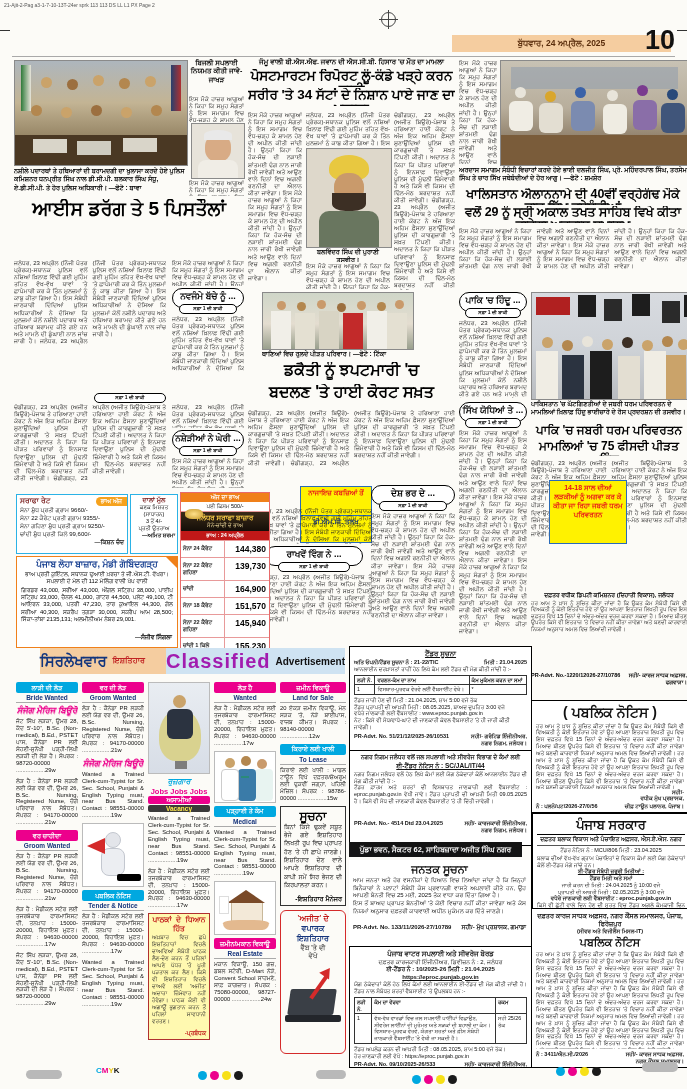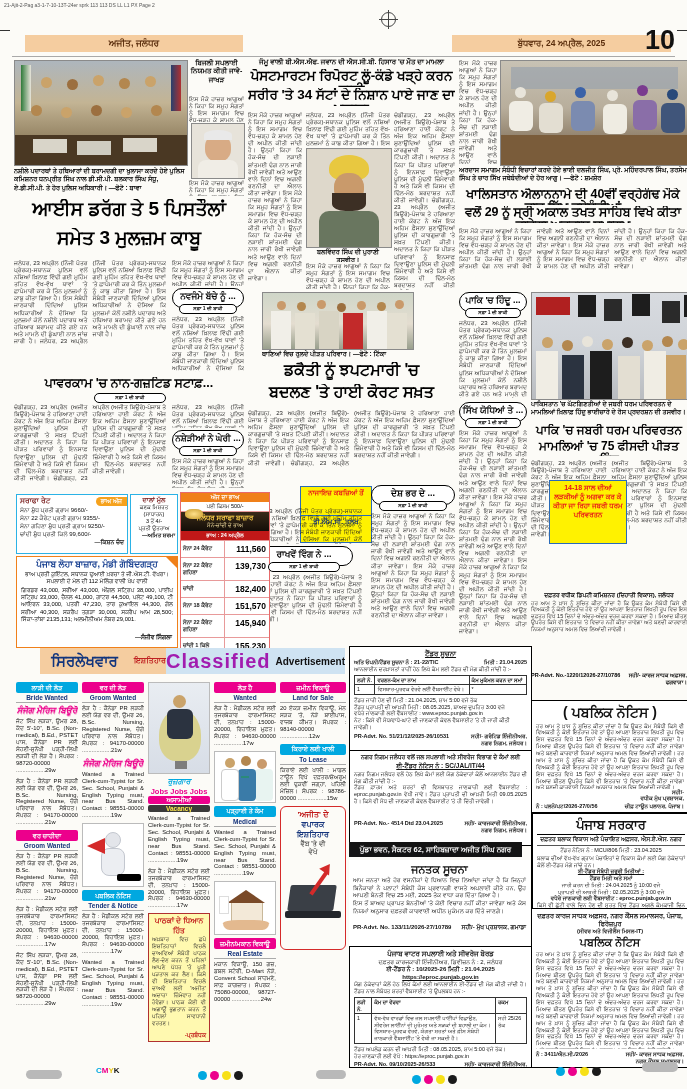"ਅਜੀਤ, ਜਲੰਧਰ" div.abs { html: <div> <div>ਅਜੀਤ, ਜਲੰਧਰ</div> </div> -> none }
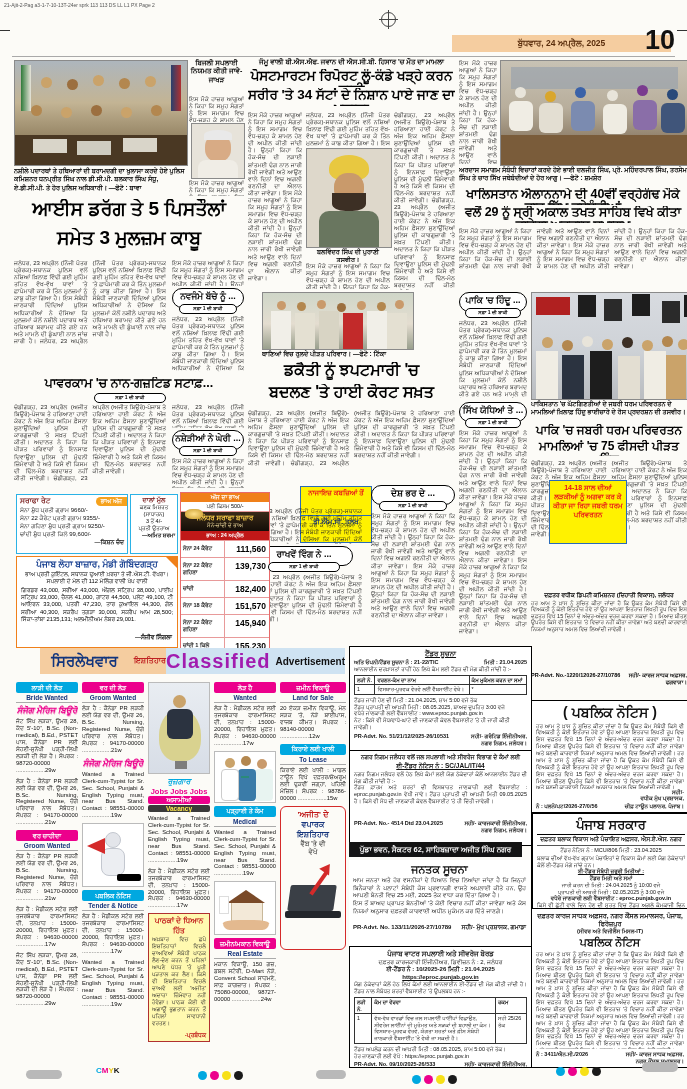"ਸਮੇਤ 3 ਮੁਲਜ਼ਮ ਕਾਬੂ" div.hl { html: <div>ਸਮੇਤ 3 ਮੁਲਜ਼ਮ ਕਾਬੂ</div> -> none }
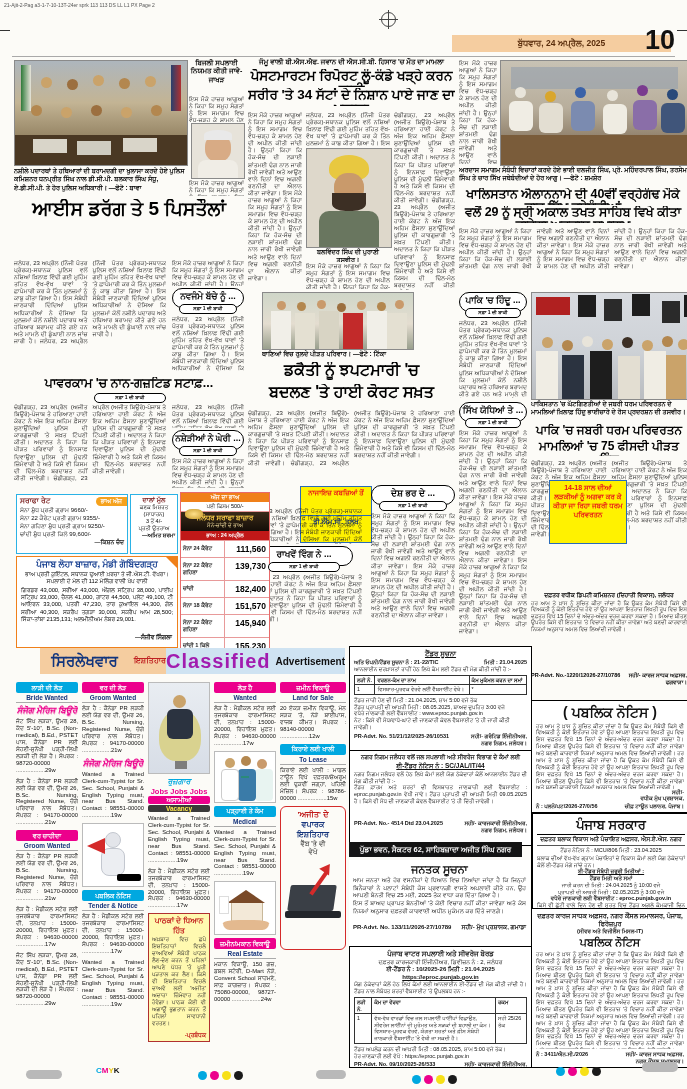"ਪਾਵਰਕਾਮ 'ਚ ਨਾਨ-ਗਜ਼ਟਿਡ ਸਟਾਫ਼..." div.hl { html: <div>ਪਾਵਰਕਾਮ 'ਚ ਨਾਨ-ਗਜ਼ਟਿਡ ਸਟਾਫ਼...</div> -> none }
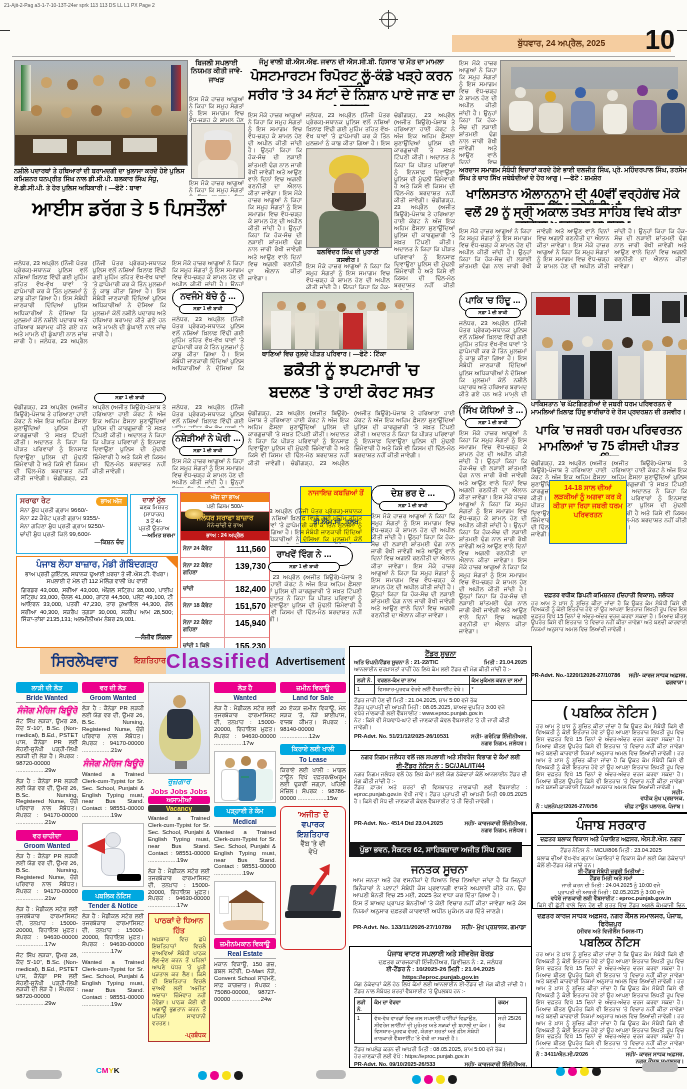"111,560" div.gt-v { text: 111,560 -> 144,380 }
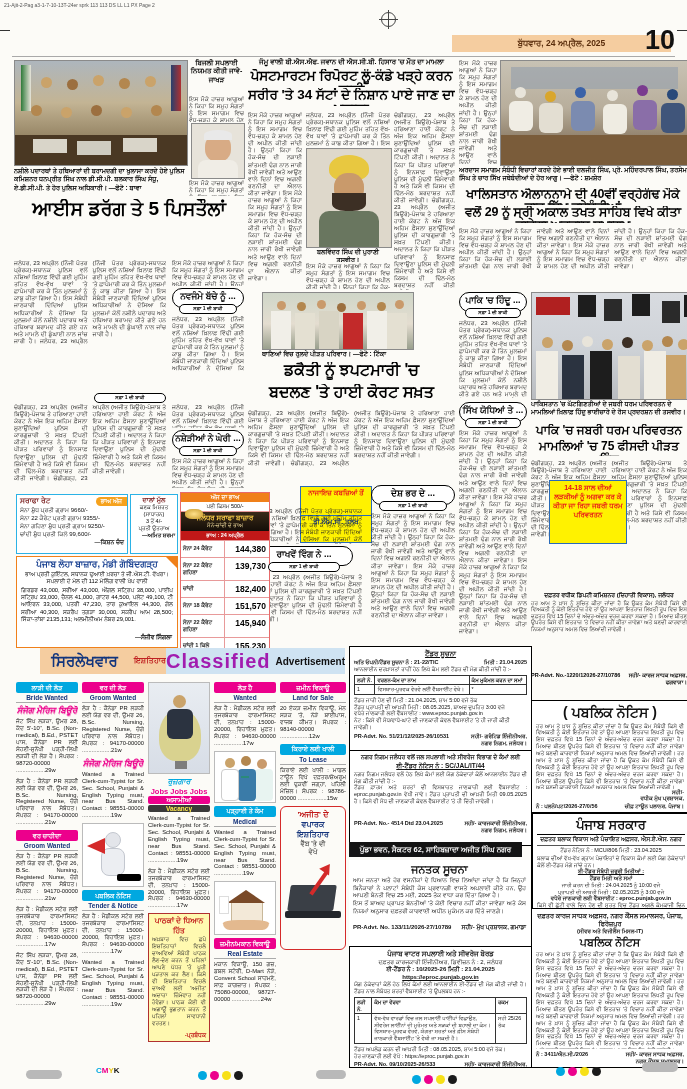"ਰਾਖਵੇਂ ਵਿੰਗ ਨੇ ..." div.flow { left: 246px -> 256px }
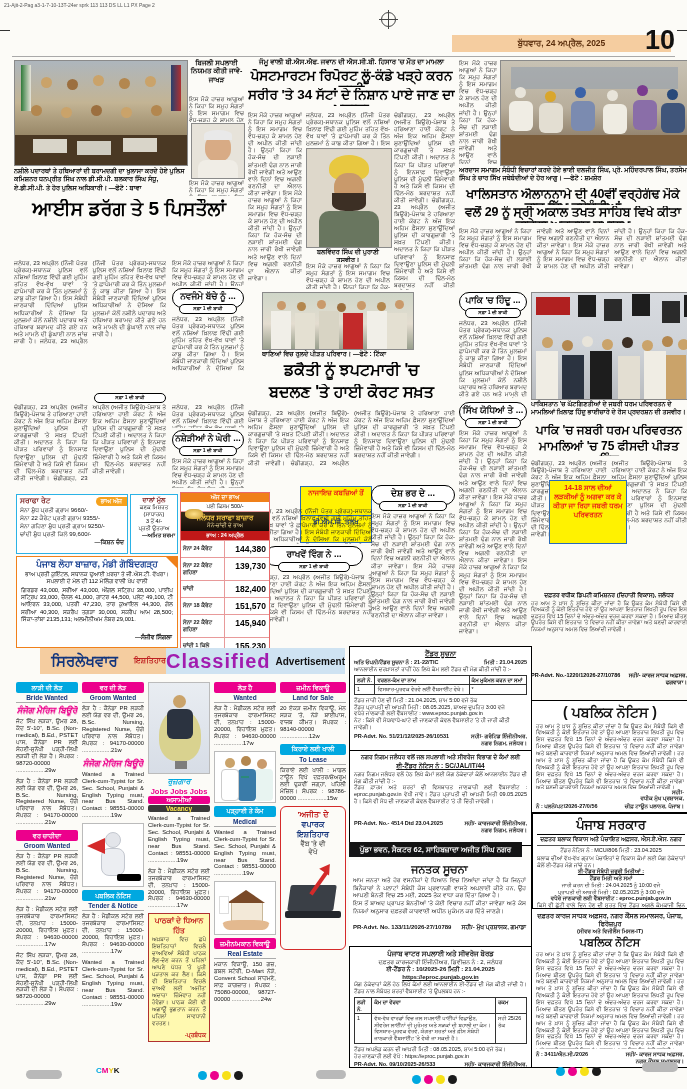"182,400" div.gt-v { text: 182,400 -> 164,900 }
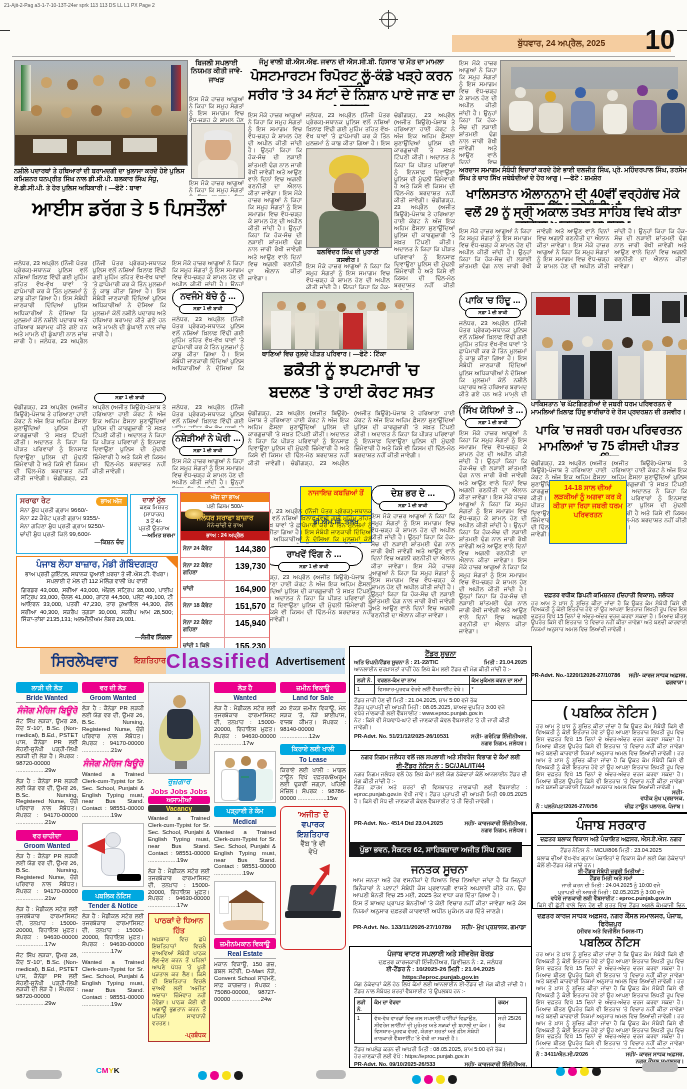"ਸਿਰਲੇਖਵਾਰ" div { gap: 16px -> 6px; justify-content: flex-end -> flex-start }
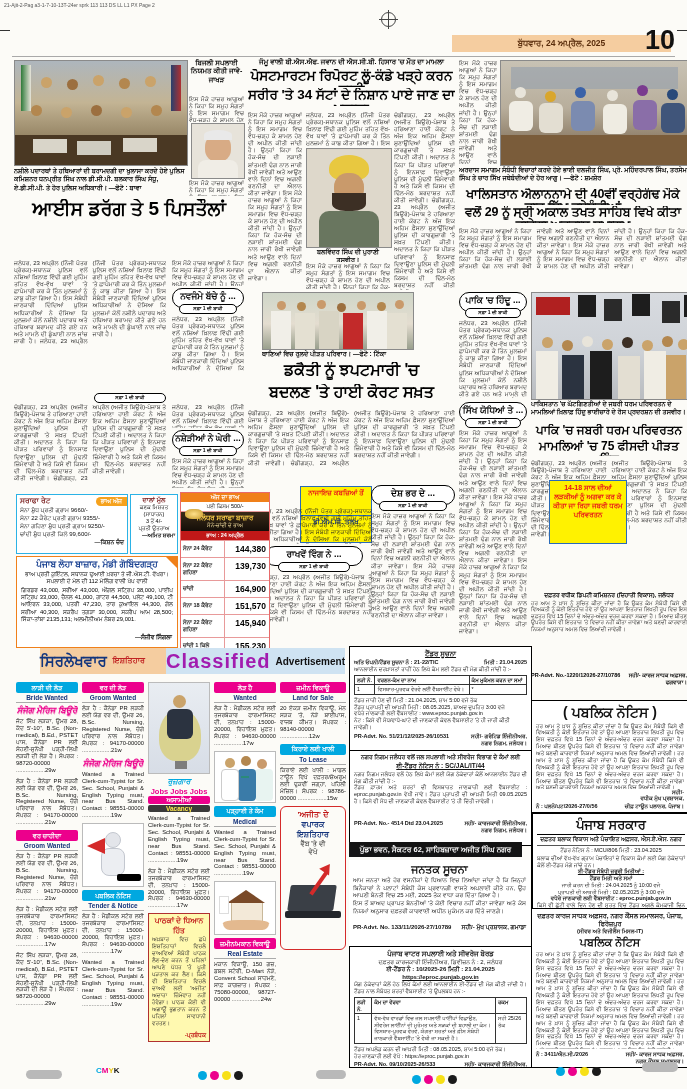"ਸੂਚਨਾ" div { html: none -> <div> <div>ਸੂਚਨਾ</div> <div>ਬਿਨਾਂ ਕਿਸੇ ਢੁਕਵੇਂ ਸਬੂਤ ਭੇਜੇ ਗਏ ਇਸ਼ਤਿਹਾਰ ਲਿਖਤੀ ਰੂਪ ਵਿਚ ਪ੍ਰਾਪਤ ਹੋਣ 'ਤੇ ਹੀ ਛਾਪੇ ਜਾਣਗੇ। ਇਸ਼ਤਿਹਾਰ ਦੇਣ ਵਾਲੇ ਆਪਣੇ ਇਸ਼ਤਿਹਾਰ ਦੀ ਕਾਪੀ ਸਮੇਂ ਸਿਰ ਭੇਜਣ ਦੀ ਕਿਰਪਾਲਤਾ ਕਰਨ।</div> <div>-ਇਸ਼ਤਿਹਾਰ ਮੈਨੇਜਰ</div> </div> }
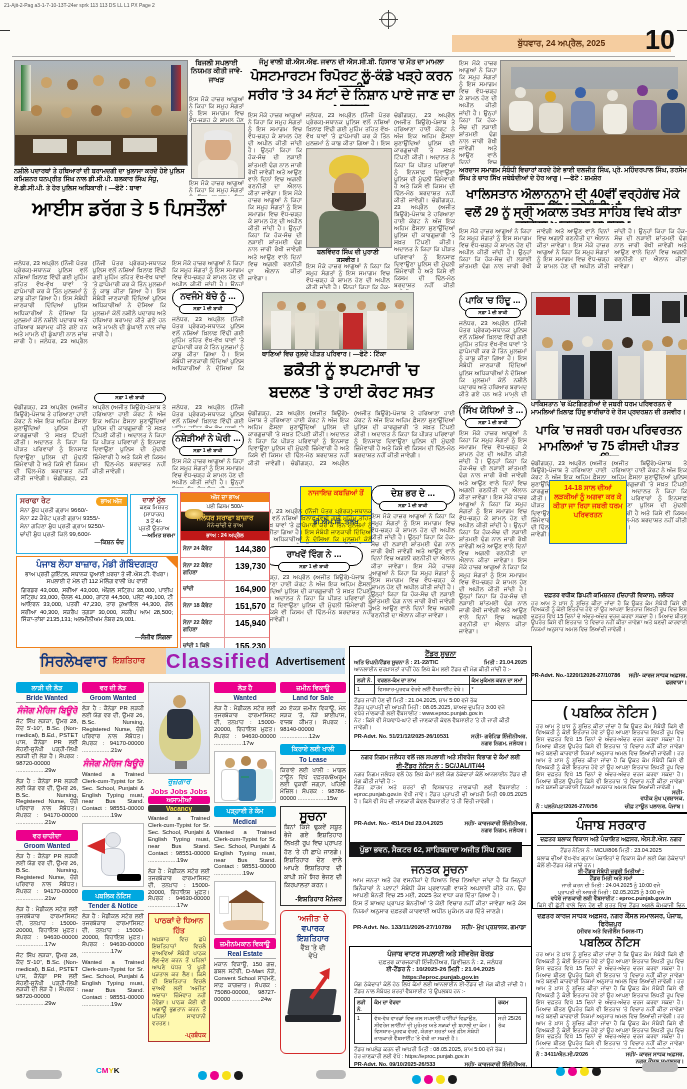"ਪਾਠਕਾਂ ਦੇ ਧਿਆਨ ਹਿੱਤ" div.c { font-family: none -> Liberation Mono, monospace }
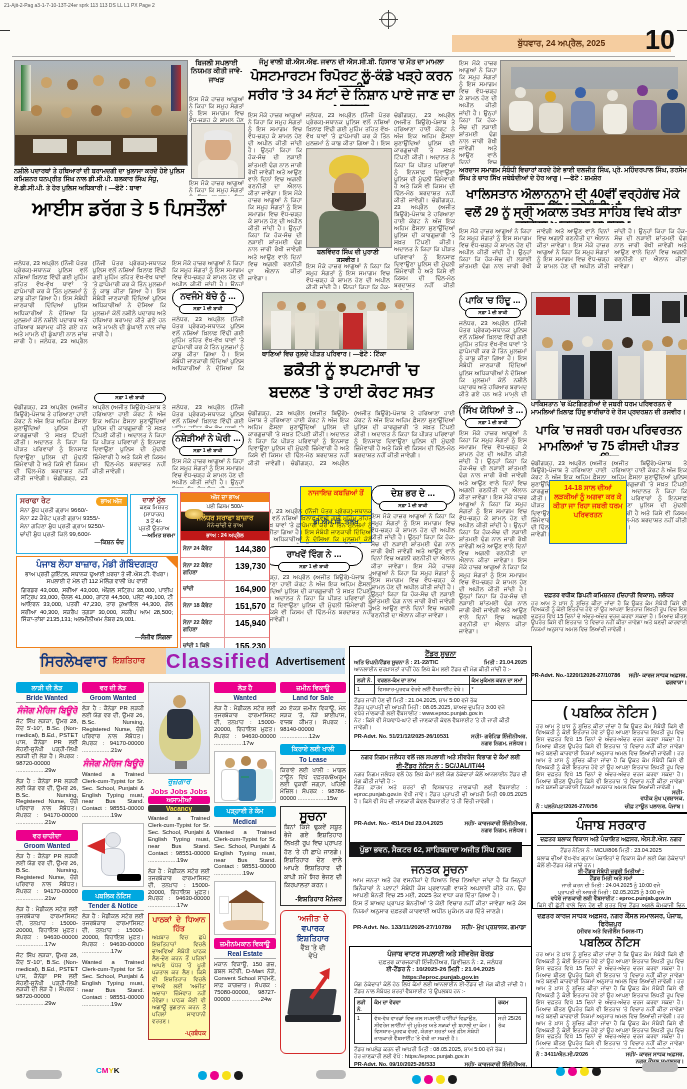"'ਅਜੀਤ' ਦੇ" div.c { font-family: none -> Liberation Serif, serif }
